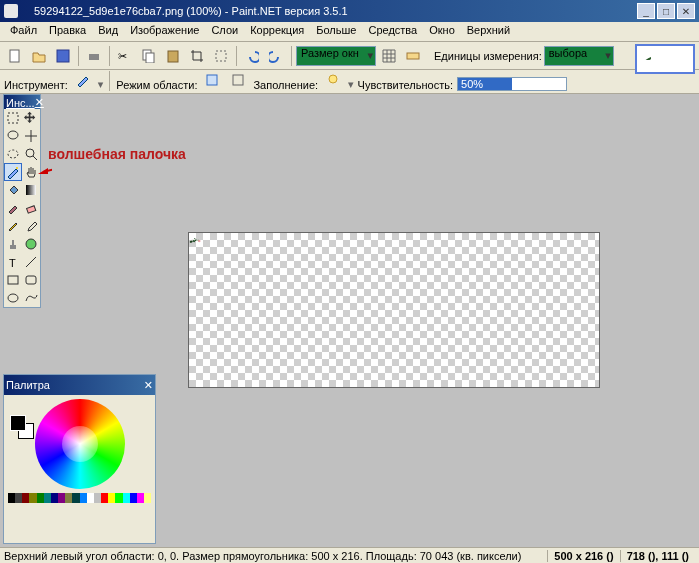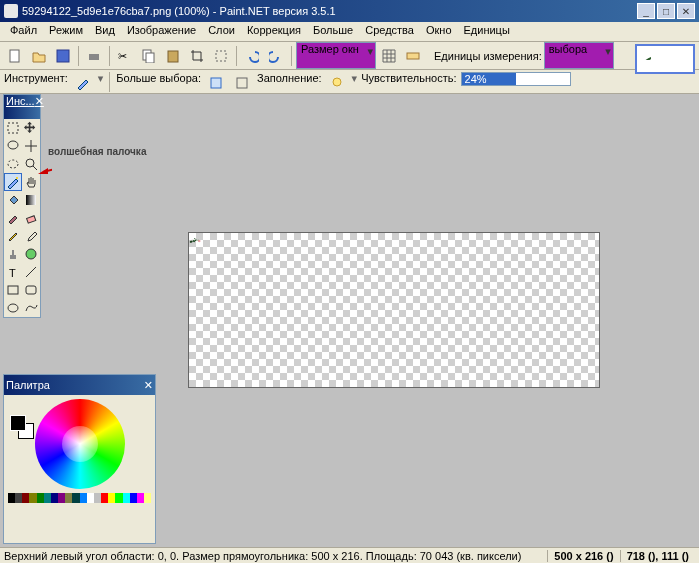"59294122_5d9e1e76cba7.png (100%) -" .titlebar .title { margin-left: none -> 12px }
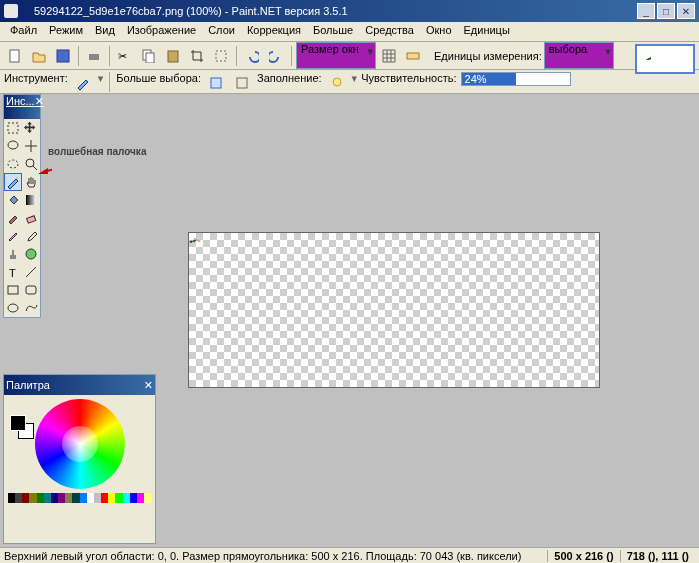"Режим" span { text: Режим -> Правка }
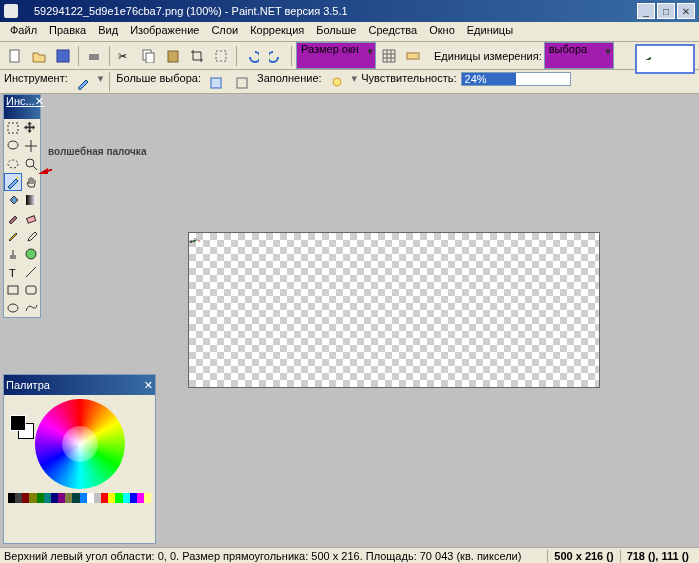"Единицы" span { text: Единицы -> Верхний }
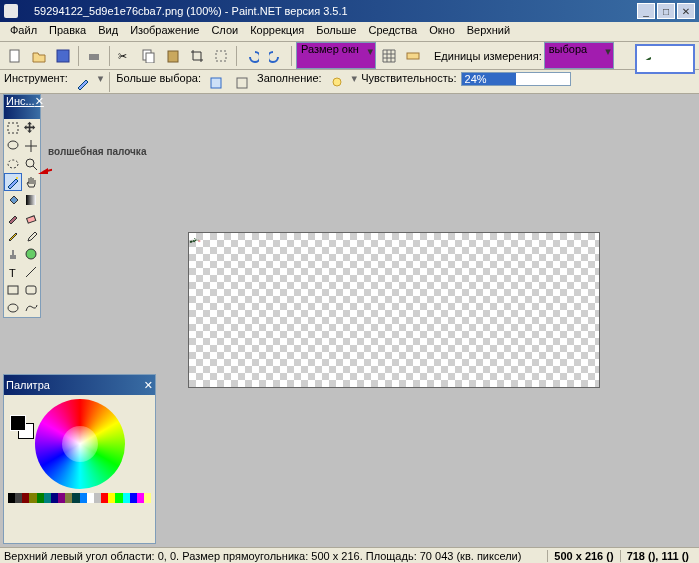"Размер окн" .dropdown { background: #a21caf -> #15803d; height: 27px -> 20px }
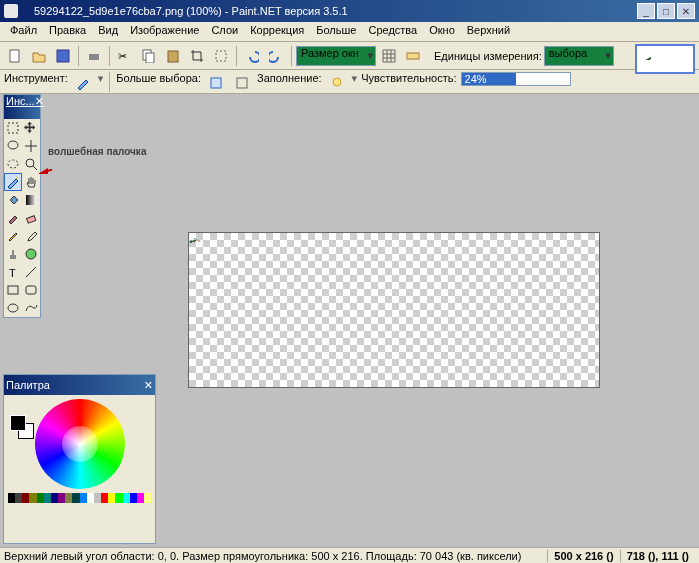"Инструмент:" .toolbar2 { align-items: flex-start -> flex-end }
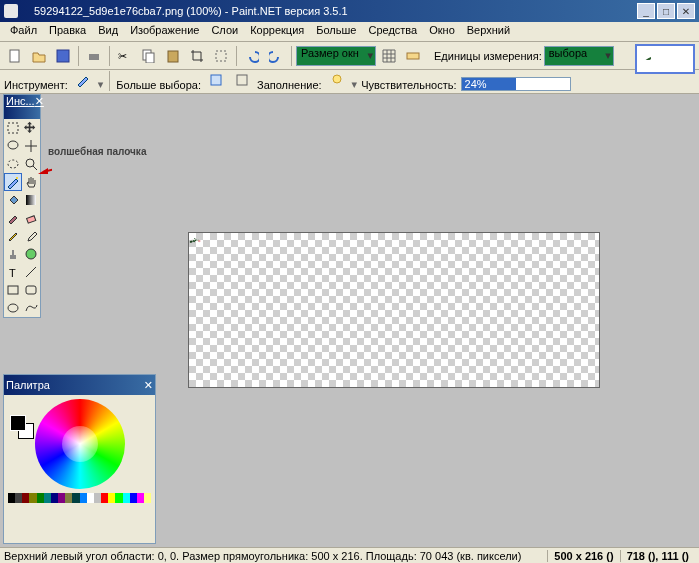"Больше выбора:" span.tb-label { text: Больше выбора -> Режим области }
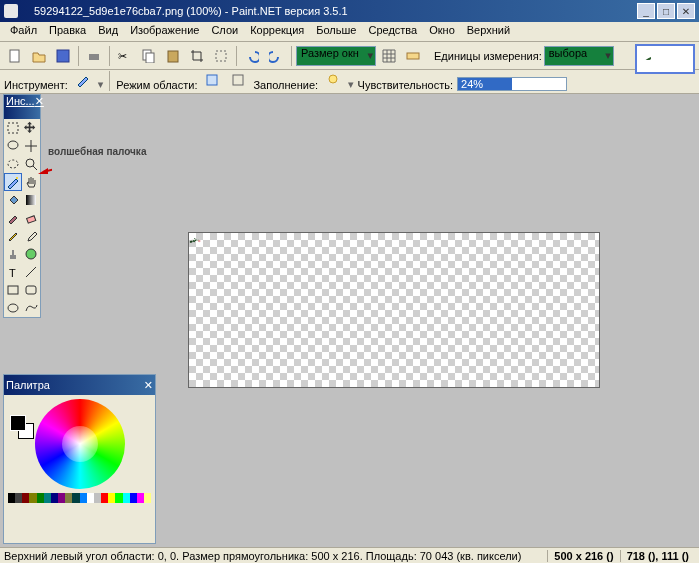"24%" span.sensitivity-text { text: 24% -> 50% }
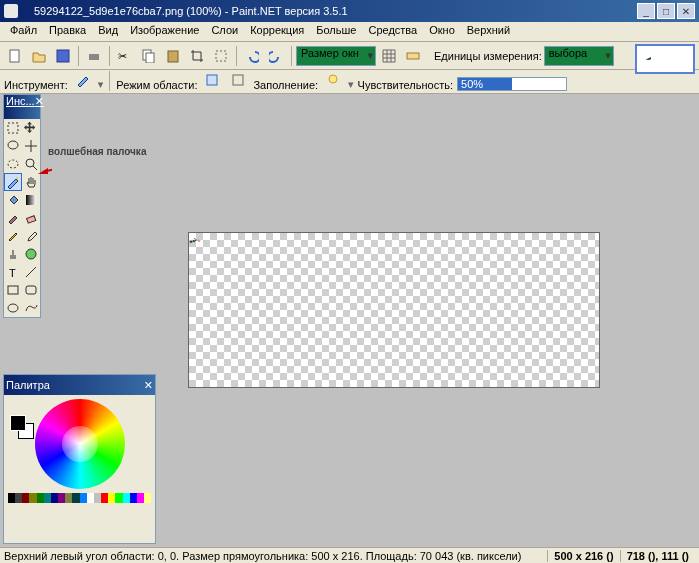"Инс..." .tools-title { align-items: flex-start -> flex-end; height: 24px -> 14px }
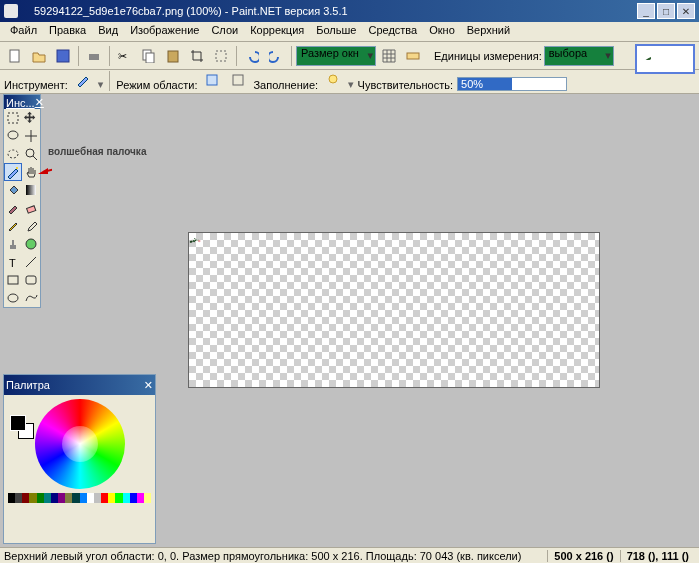"волшебная палочка" .annotation { color: #404040 -> #b91c1c; font-size: 10px -> 14px }
